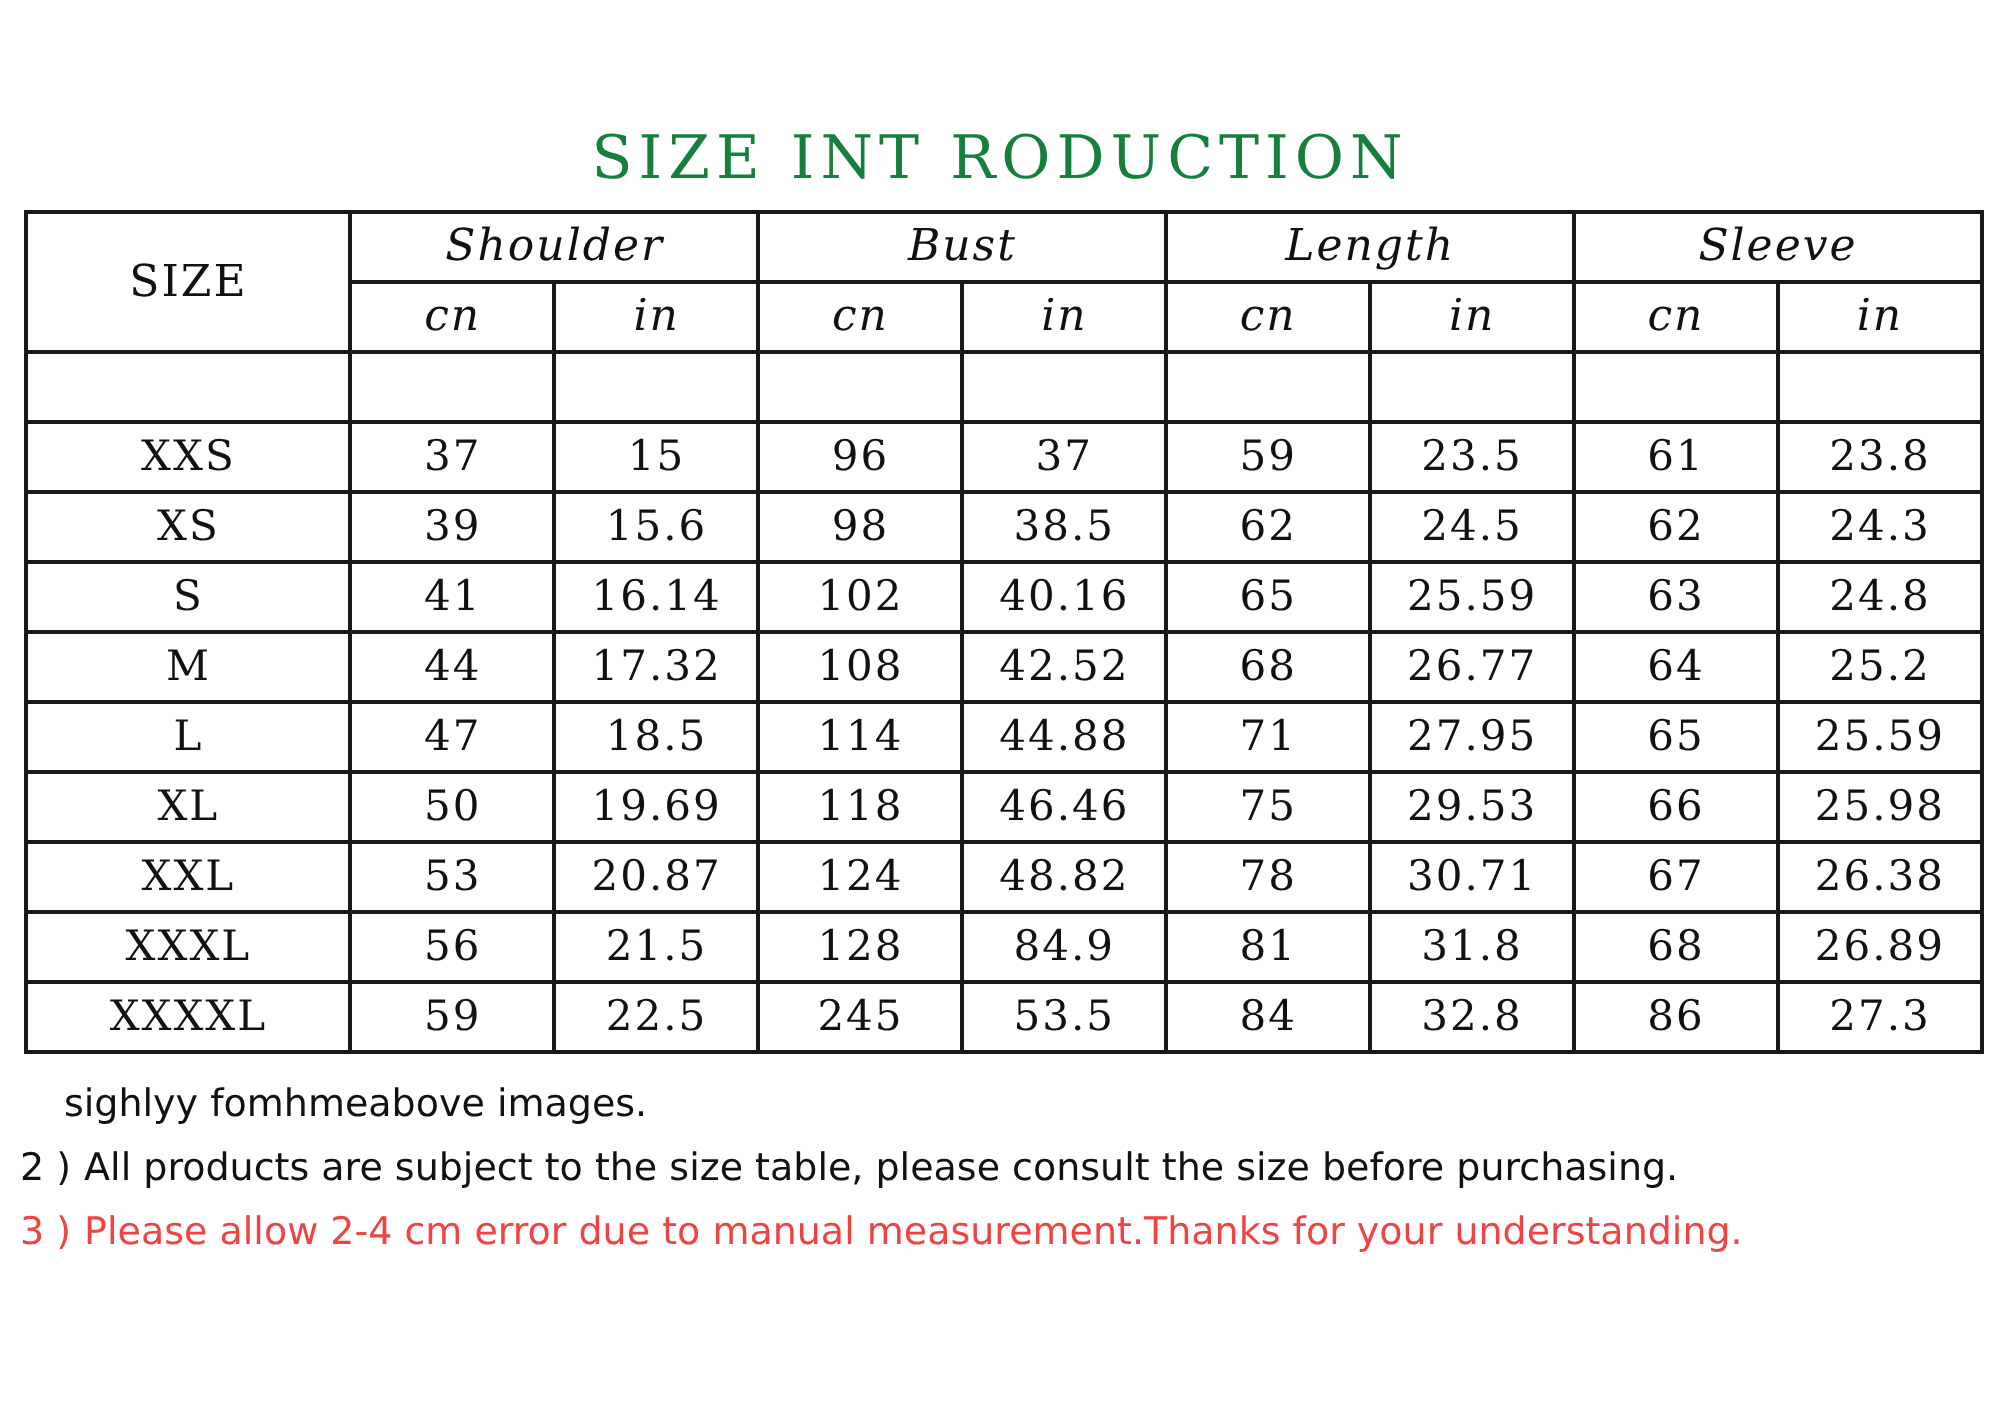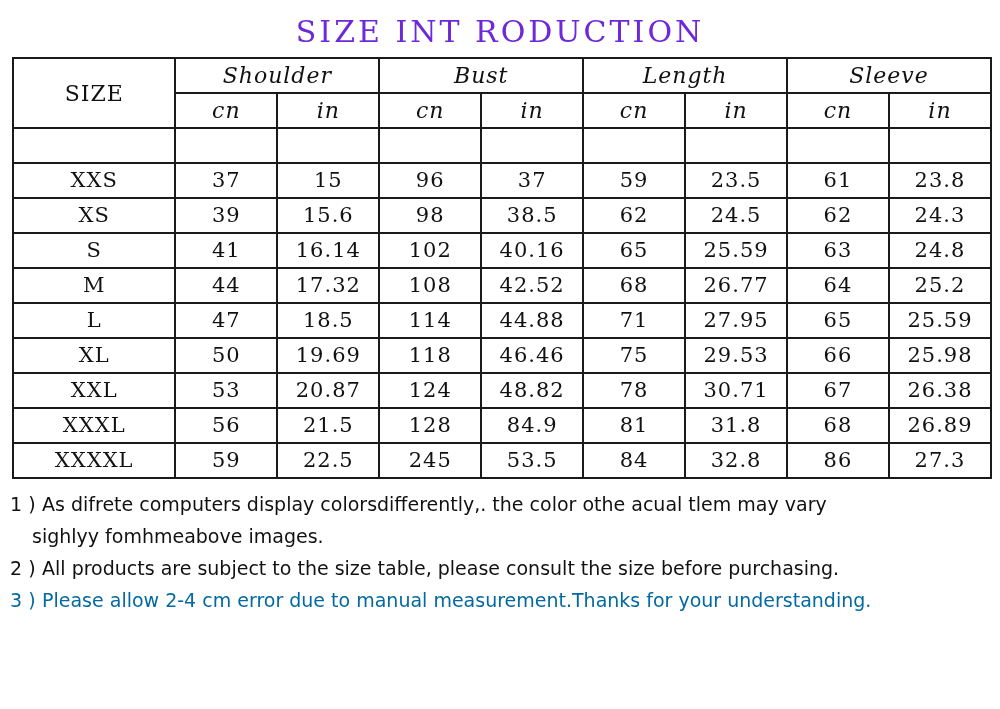"SIZE INT RODUCTION" .title { color: #6d28d9 -> #15803d; margin-top: none -> 48px }
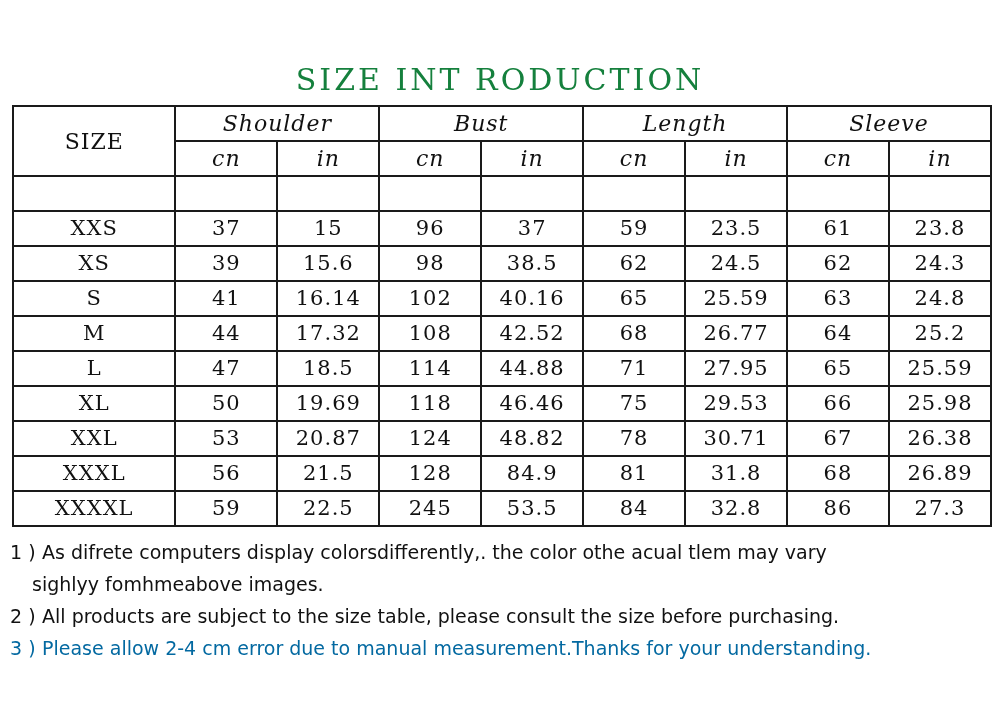"1 ) As difrete computers" div.note-line { html: <div> <span>1 )</span> <span>As difrete computers display colorsdifferently,. the color othe acual tlem may vary</span> </div> -> none }
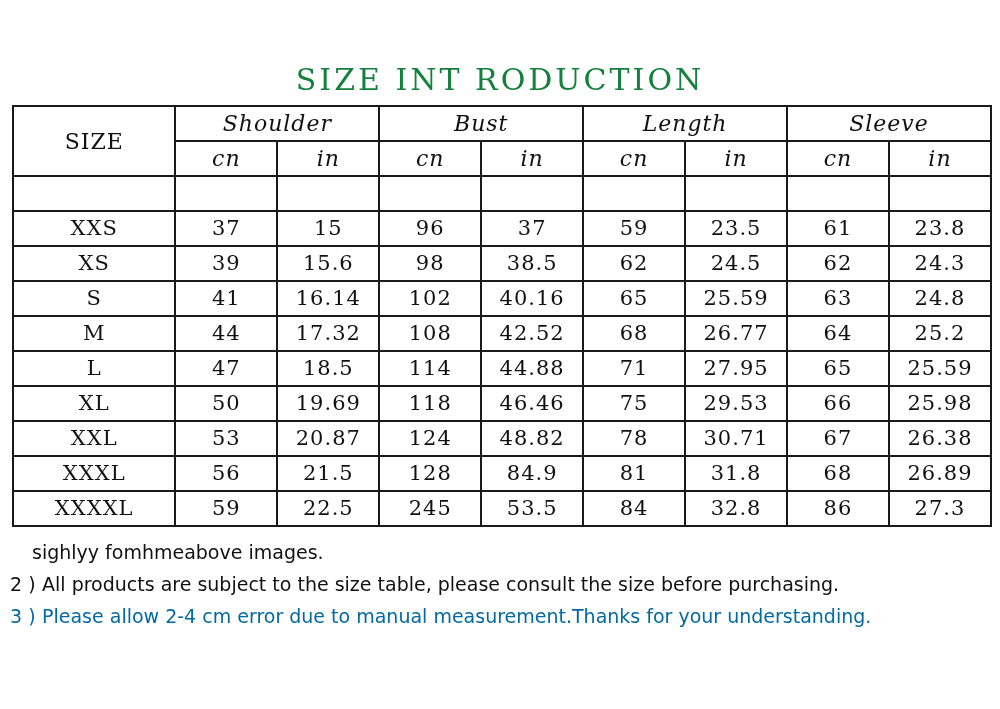"3 ) Please allow 2-4" .note-red { color: #0369a1 -> #ef4444 }
